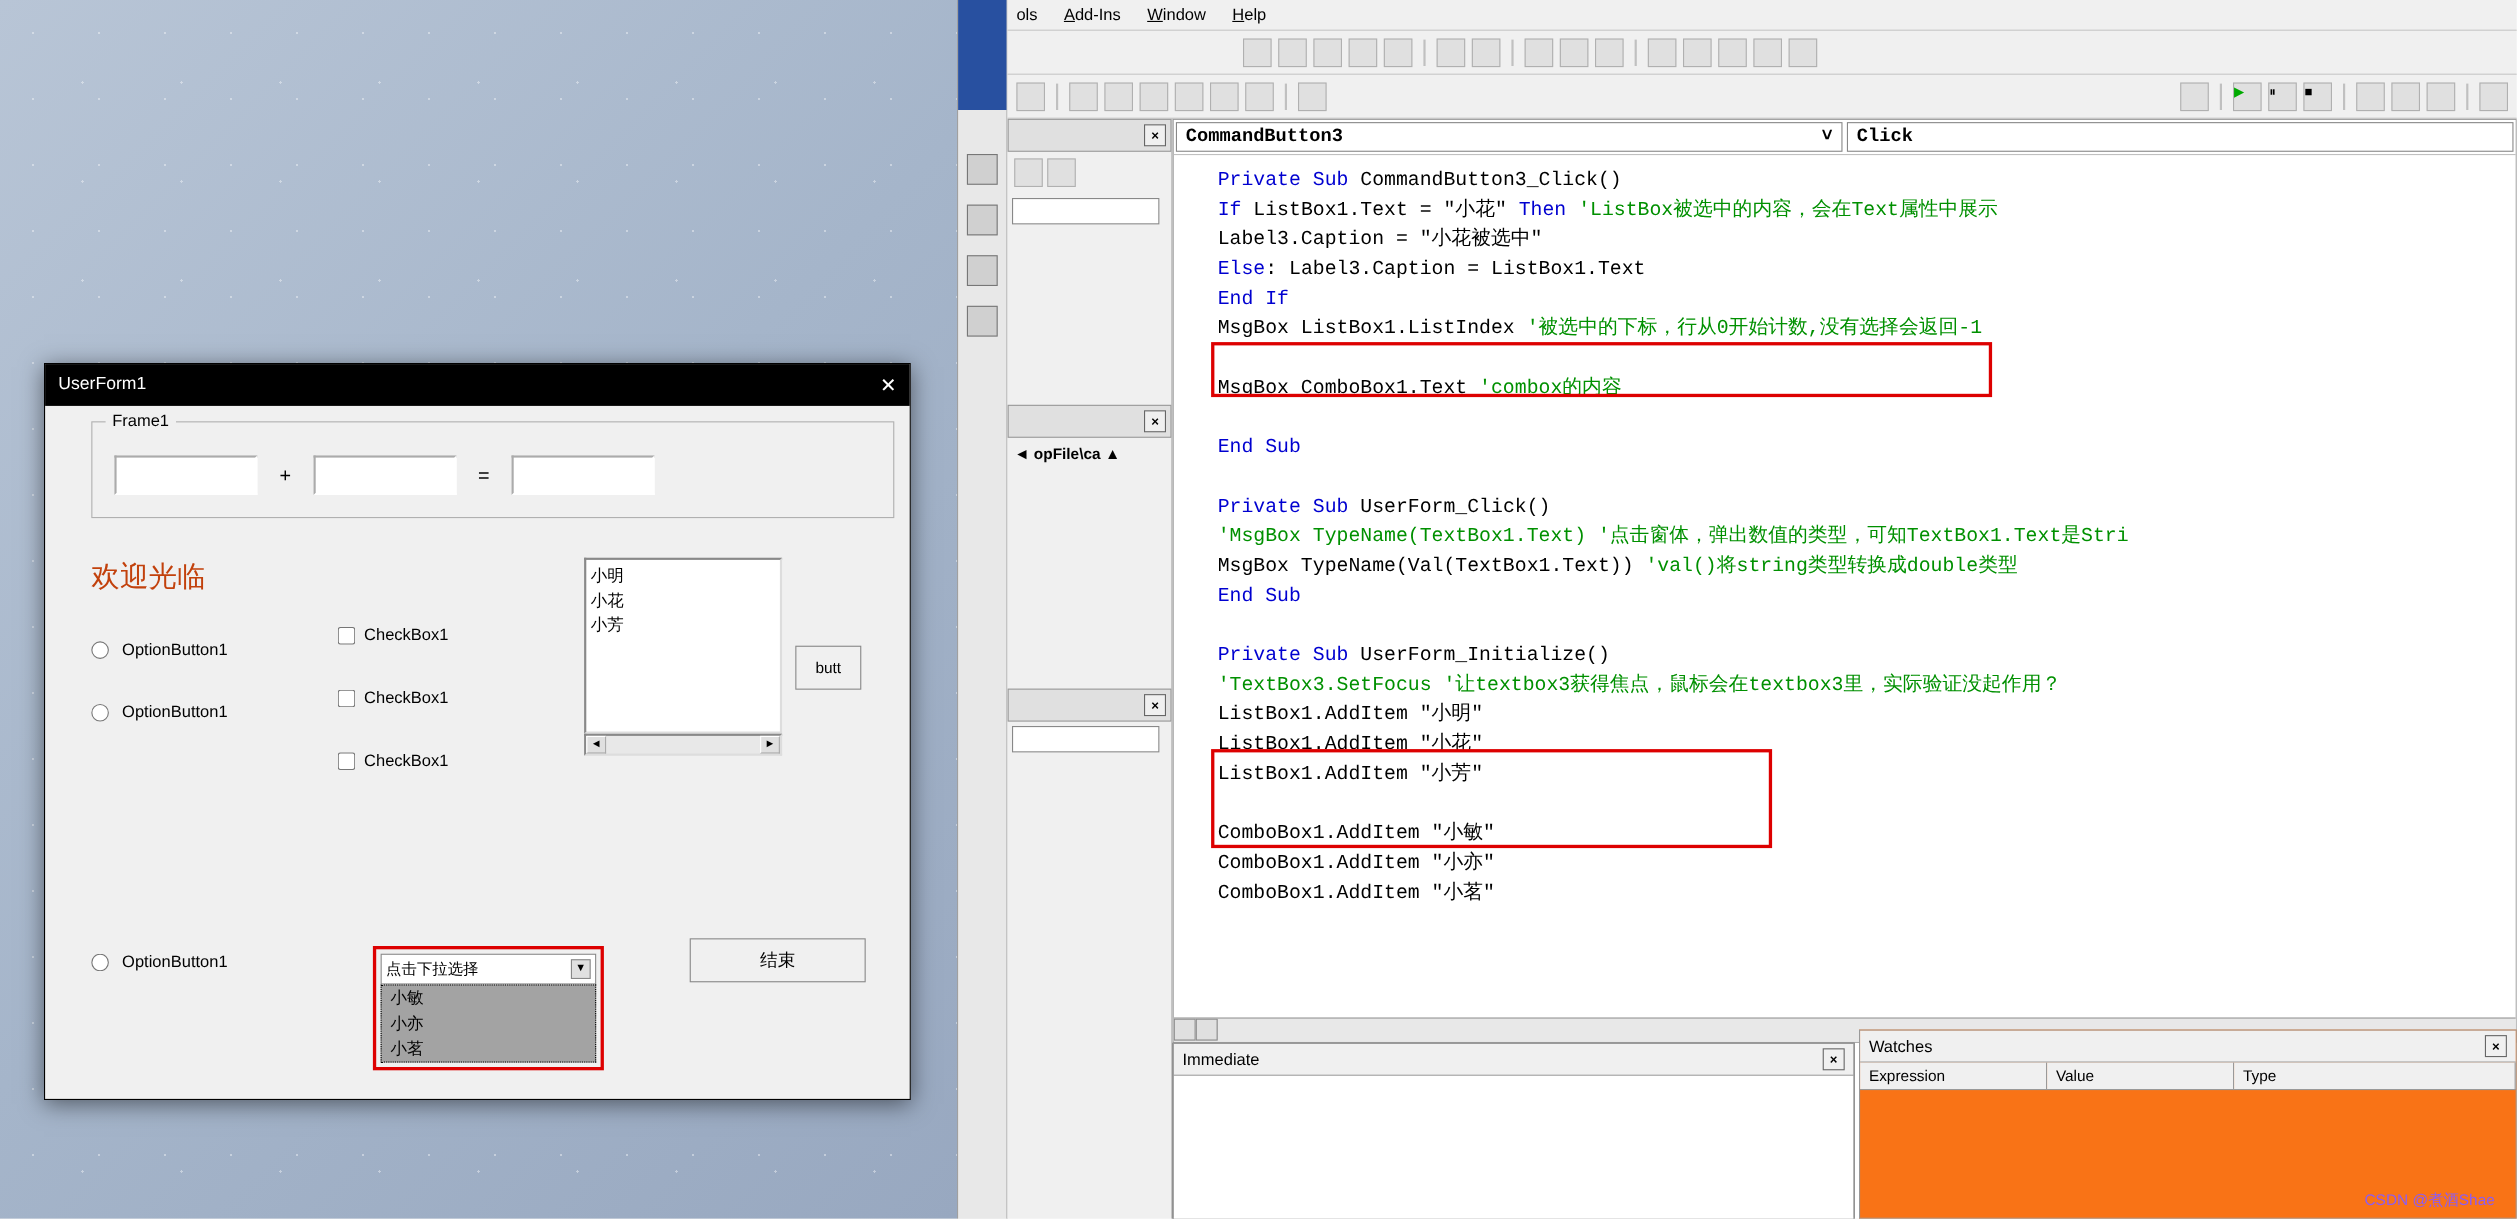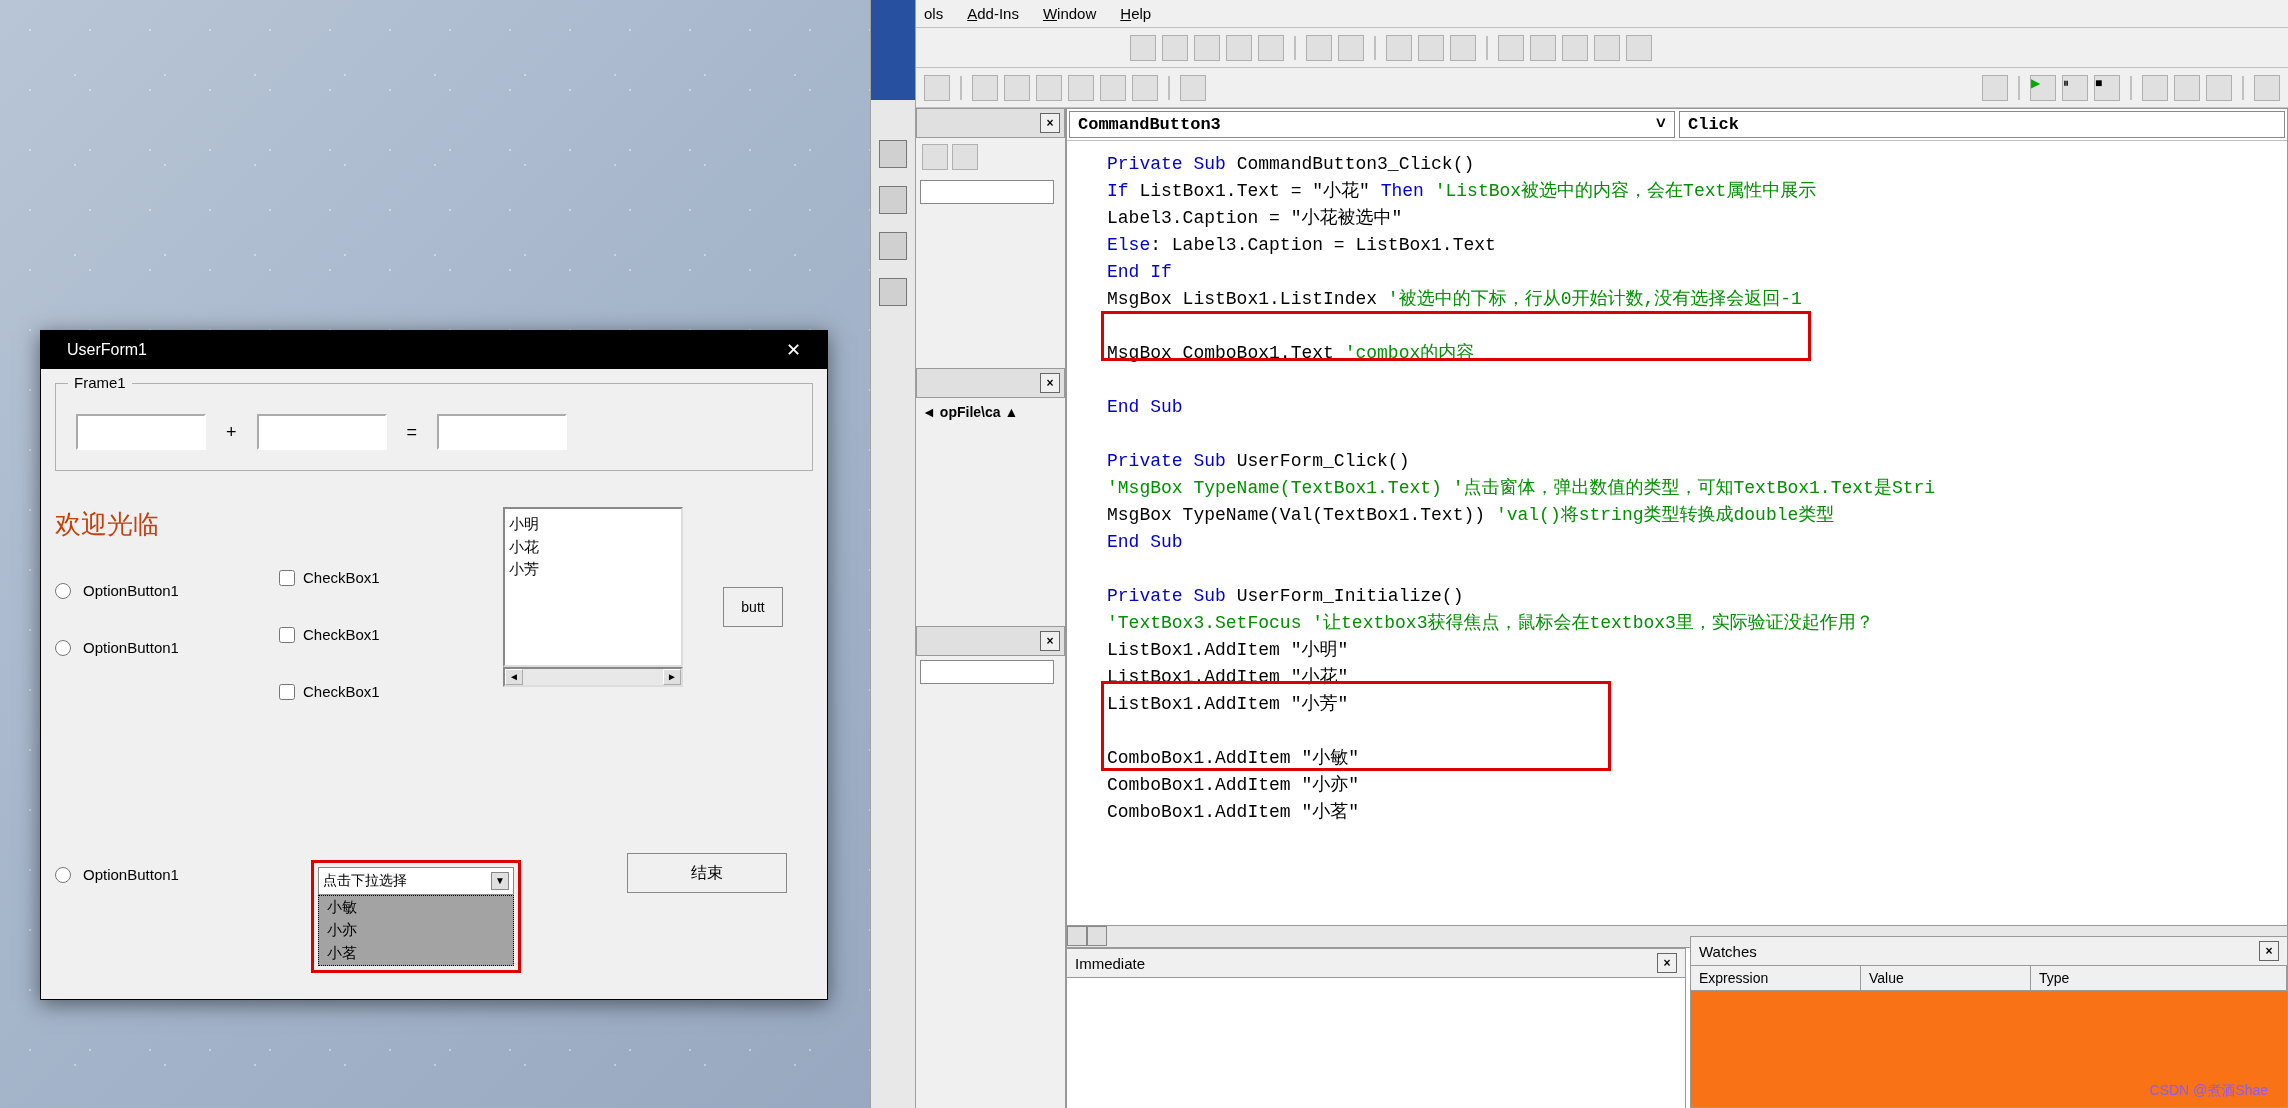"UserForm1" .uf-title { padding: 8px 26px -> 8px 12px }
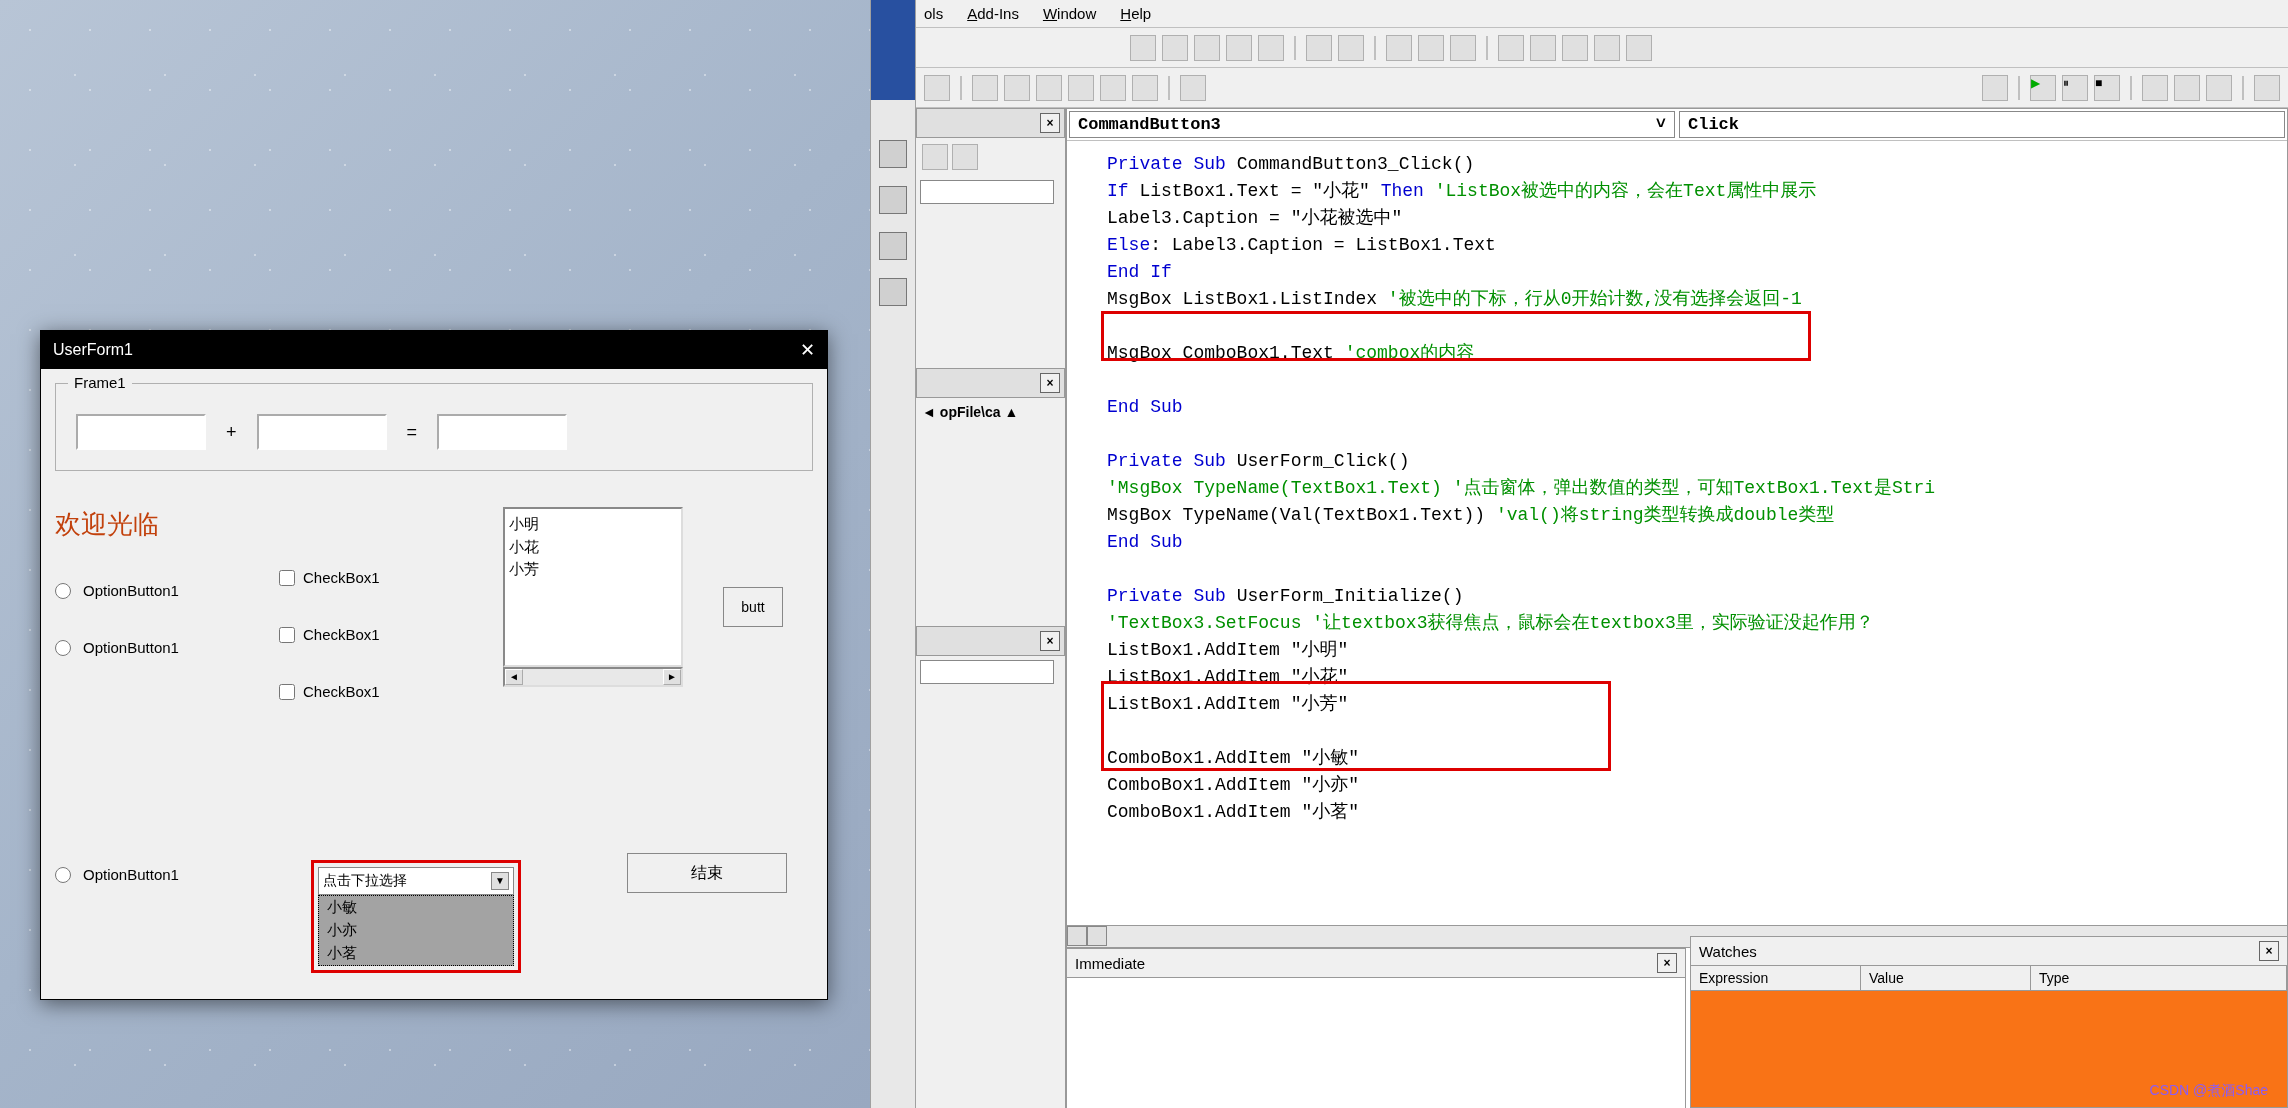"Frame1" .uf-body { margin-left: none -> 28px }
